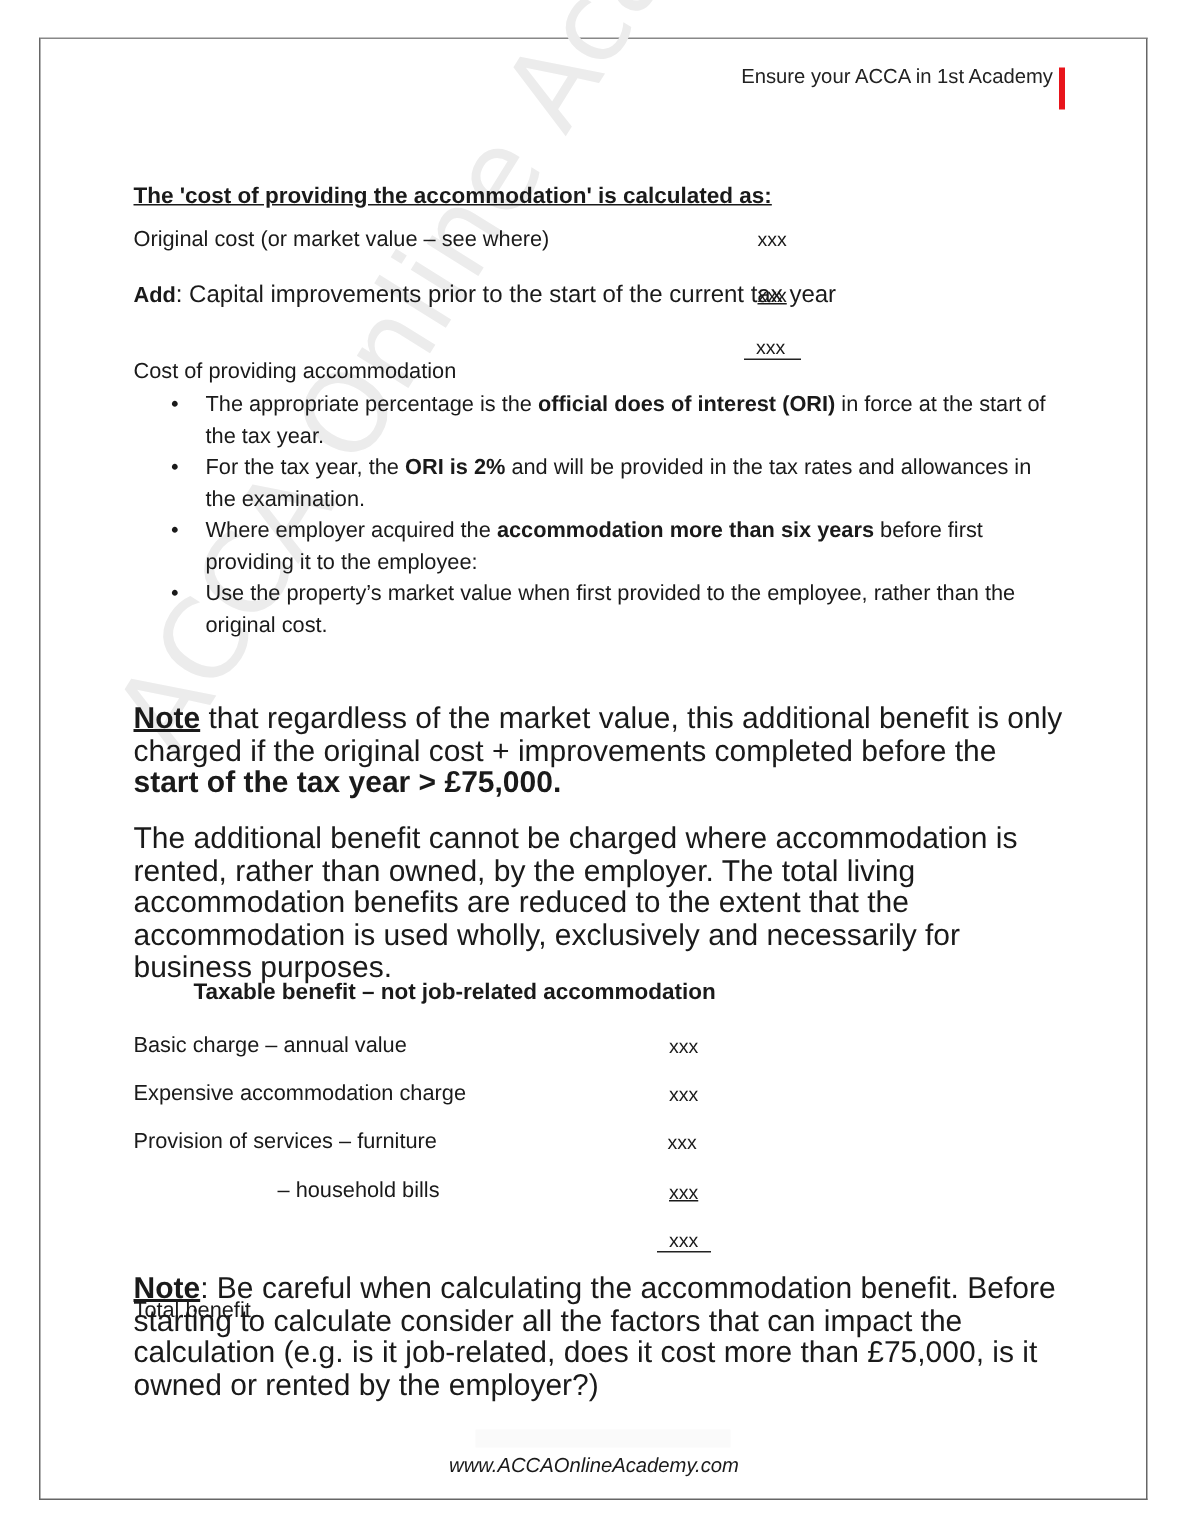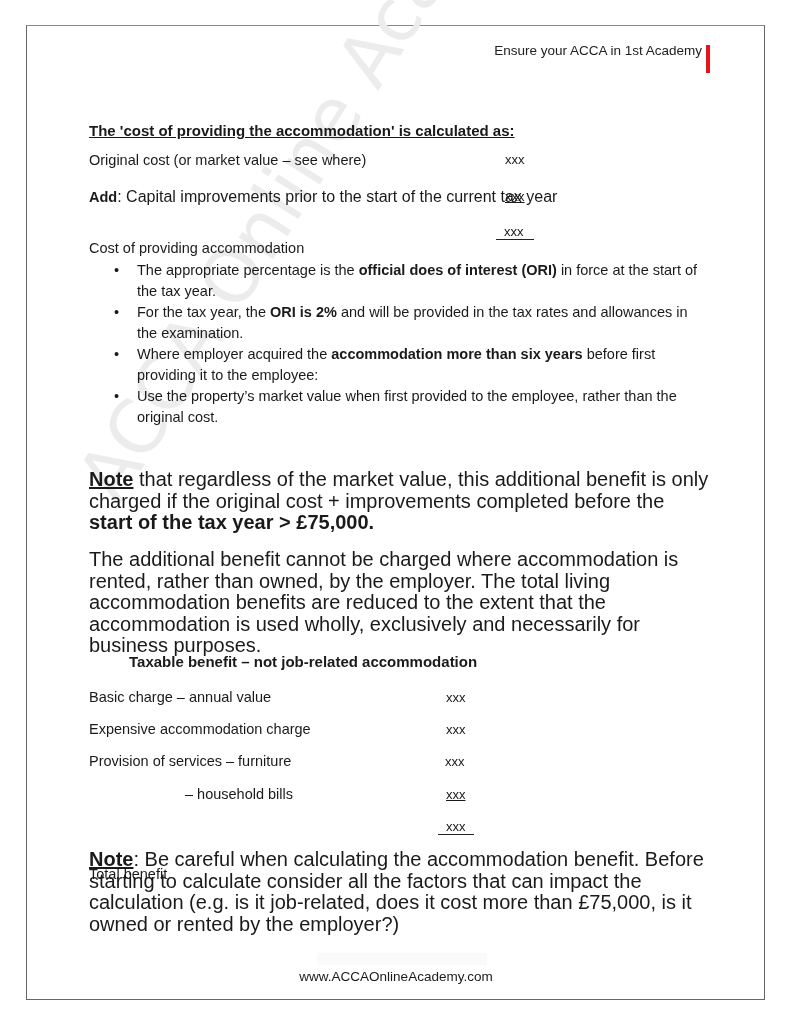"www.ACCAOnlineAcademy.com" .footer { font-style: none -> italic }
